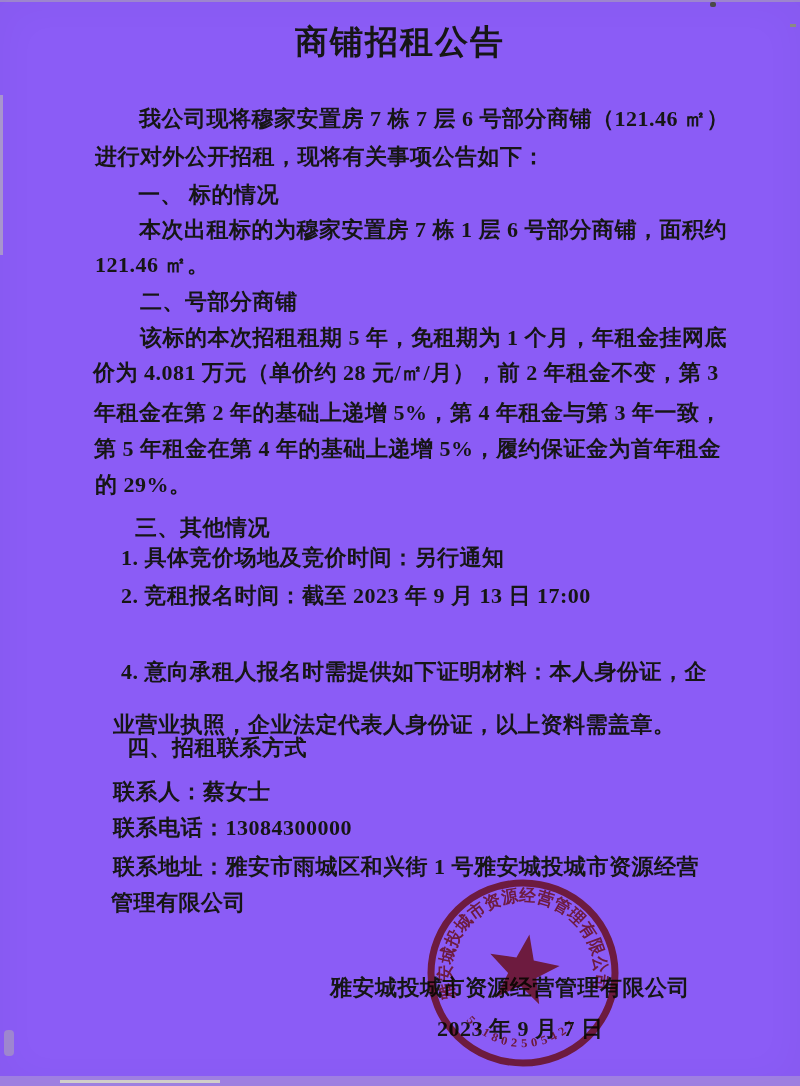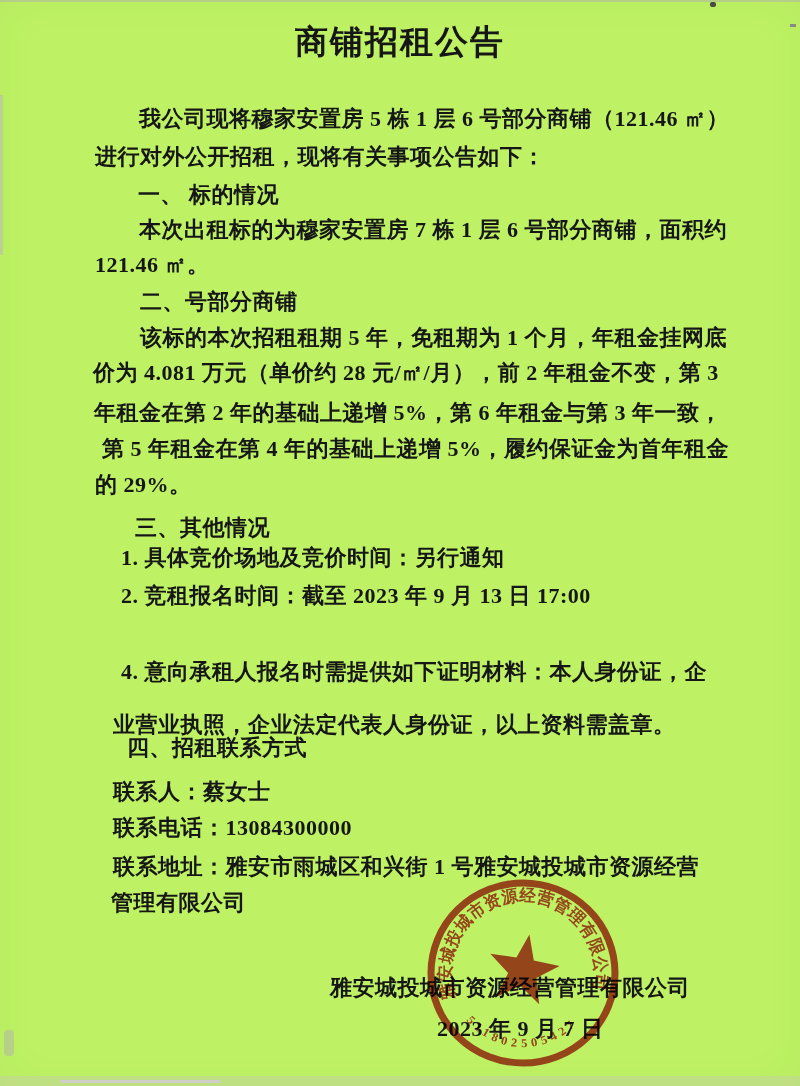"商铺招租公告" .page { background: #bef264 -> #8b5cf6 }
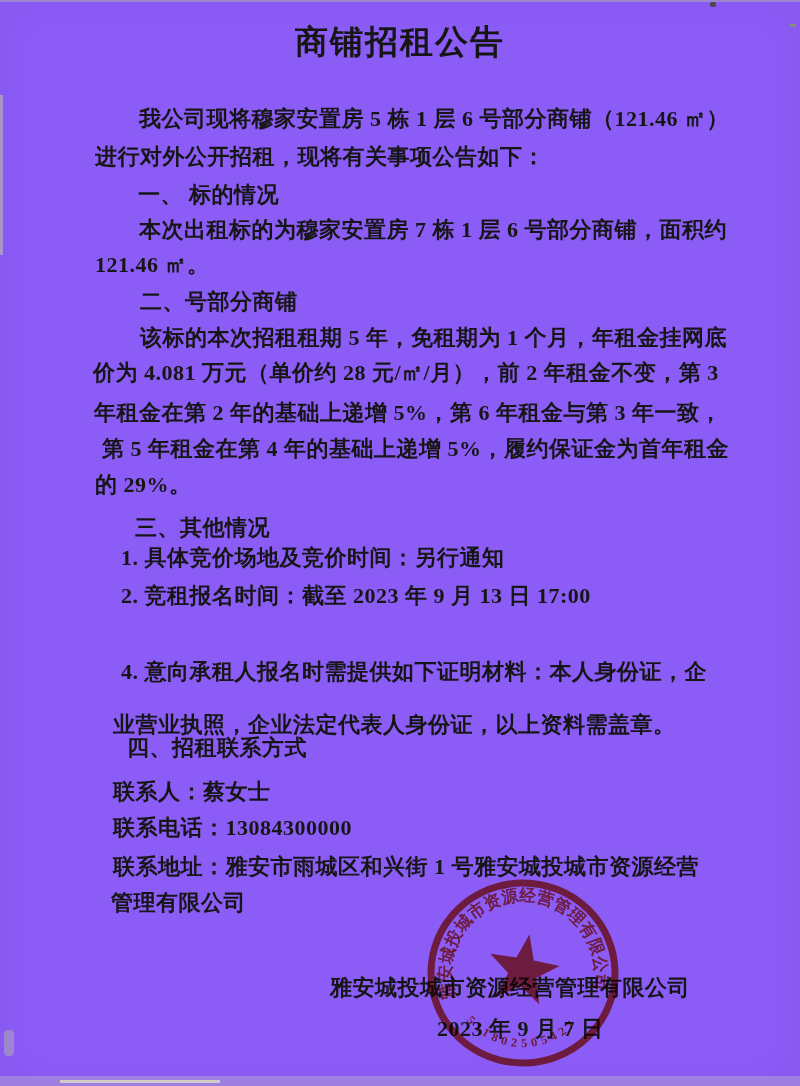"我公司现将穆家安置房 5 栋 1 层" div.ln { text: 5 栋 1 -> 7 栋 7 }
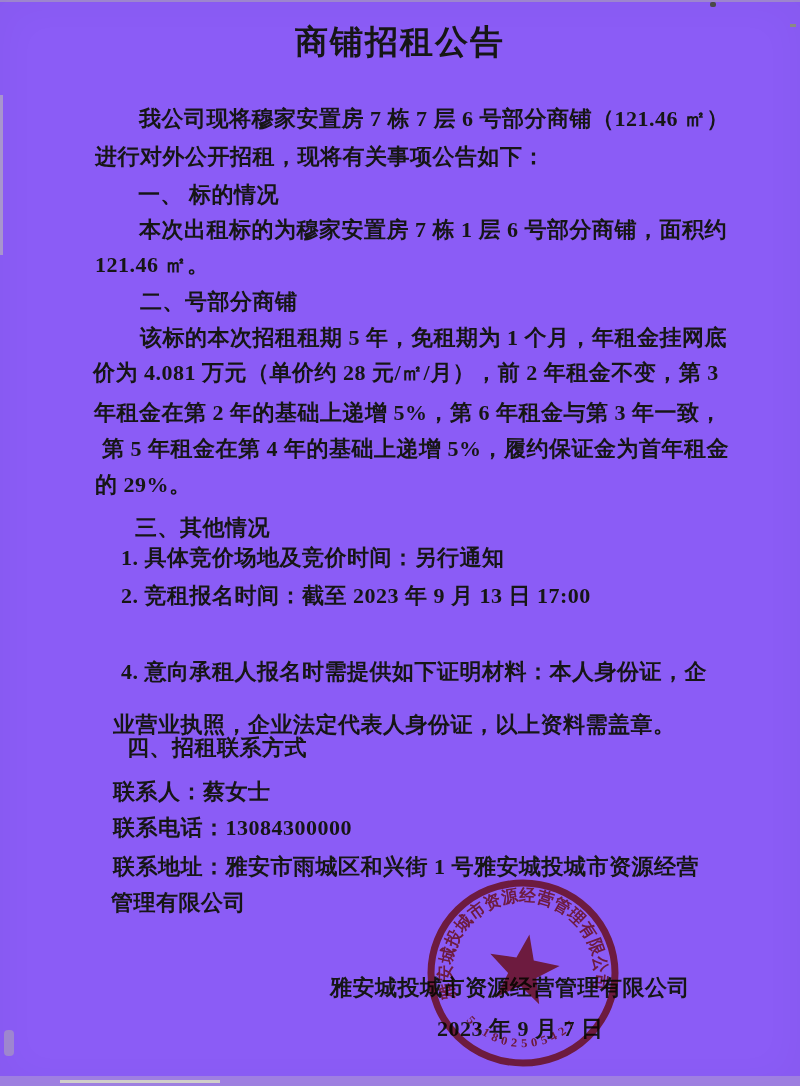"年租金在第 2 年的基础上递增 5%，第 6" div.ln { text: 6 -> 4 }
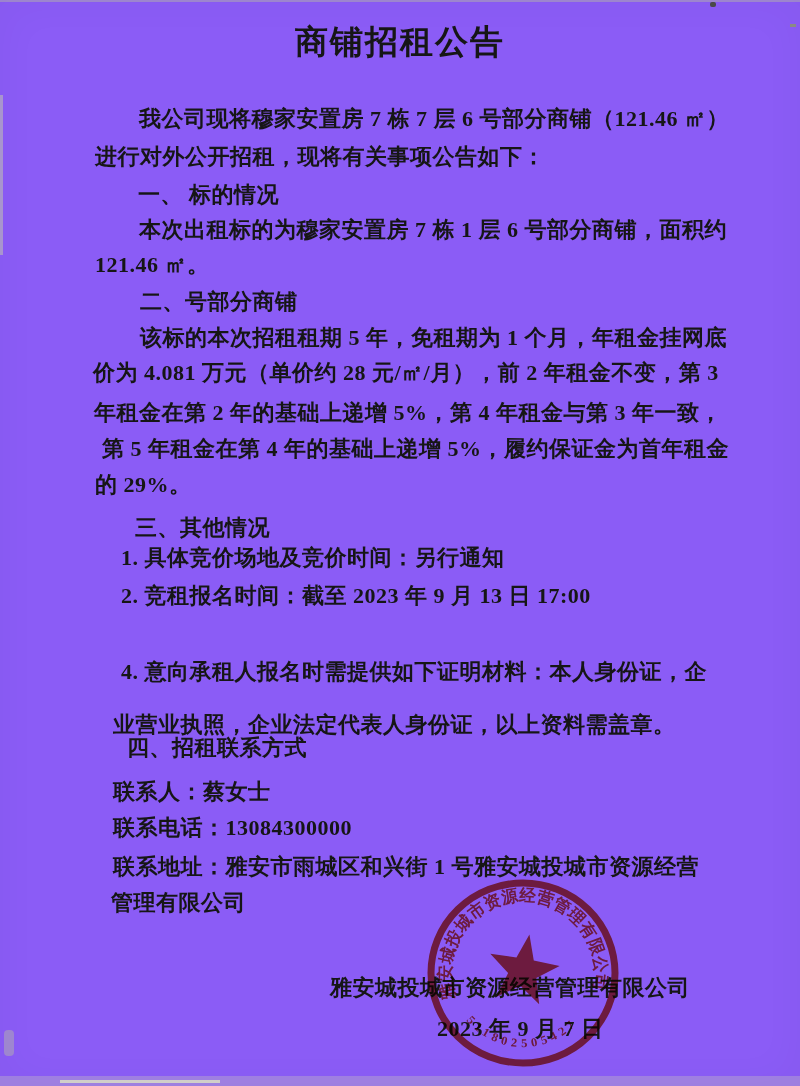"第 5 年租金在第 4 年的基础上递增" div.ln { left: 102px -> 94px }
